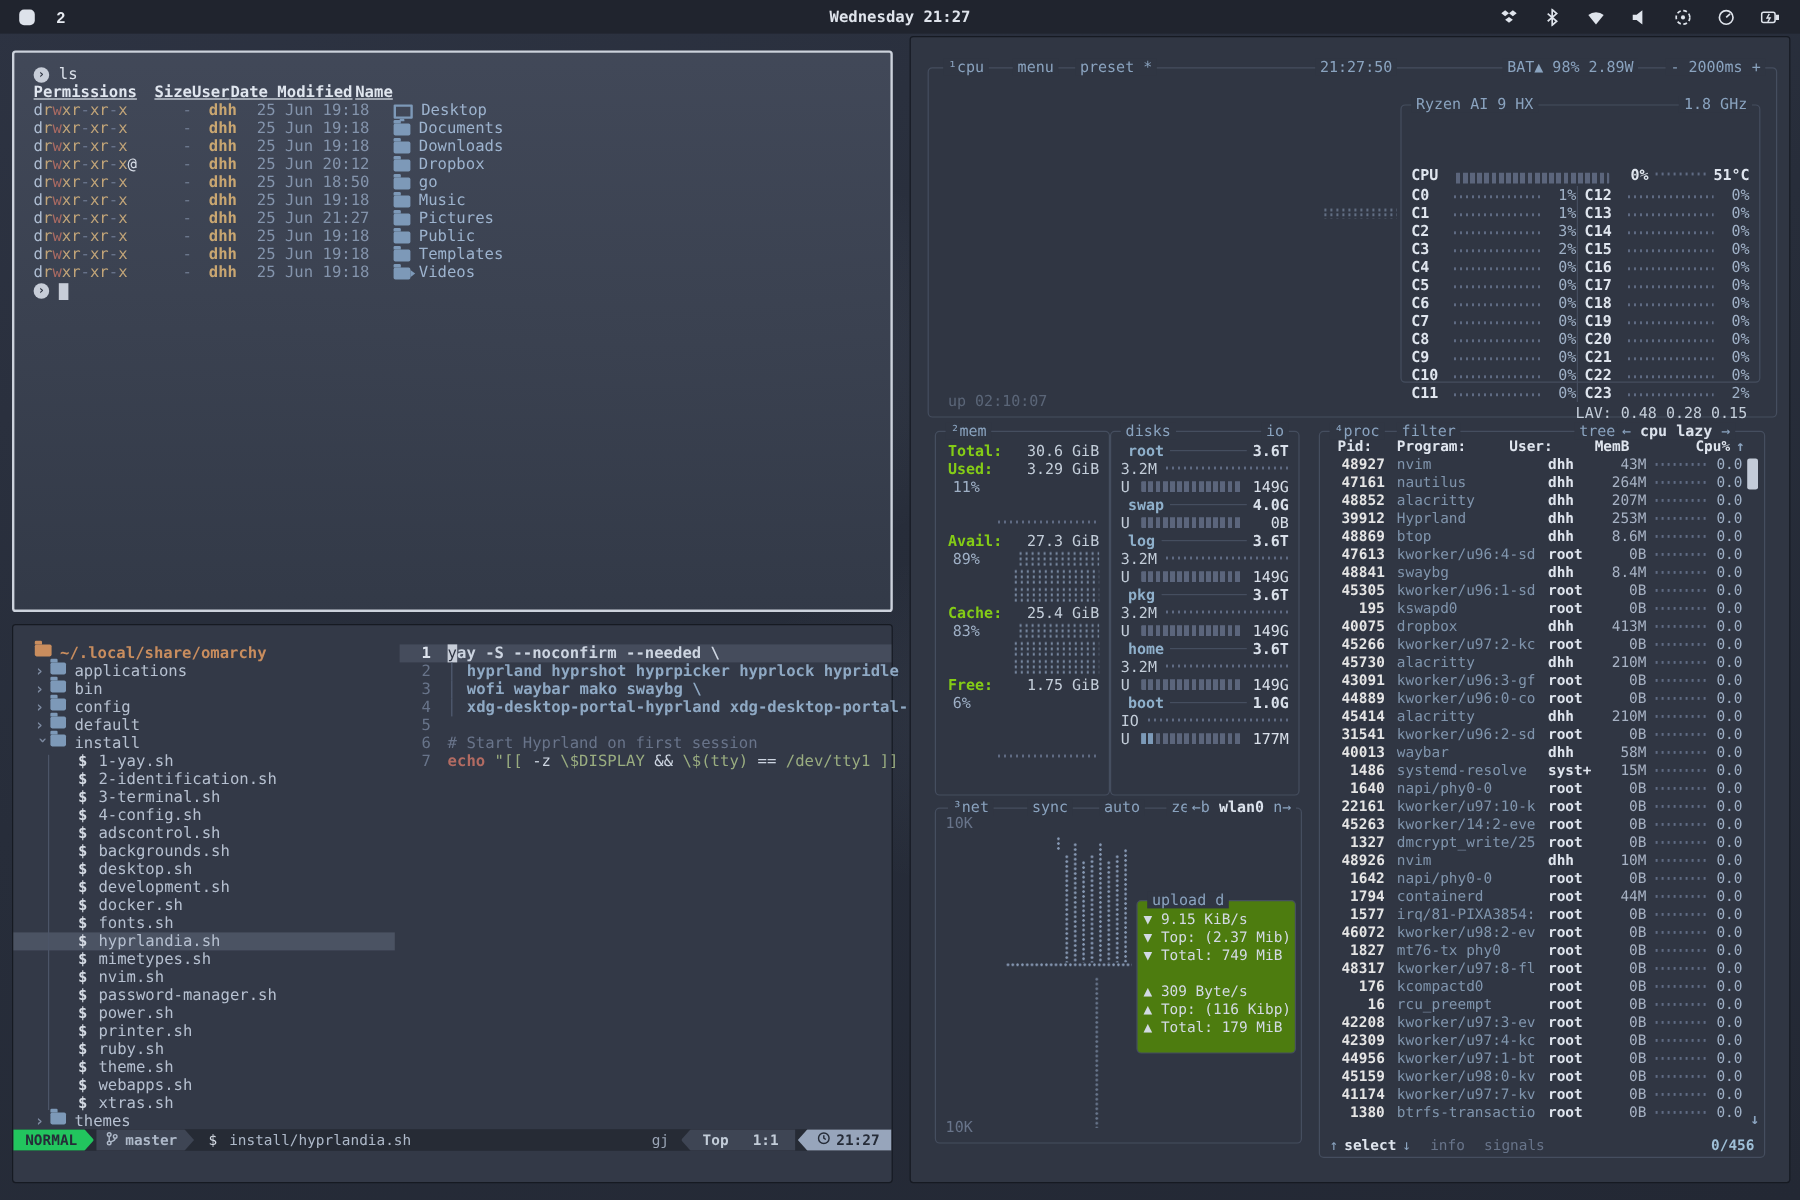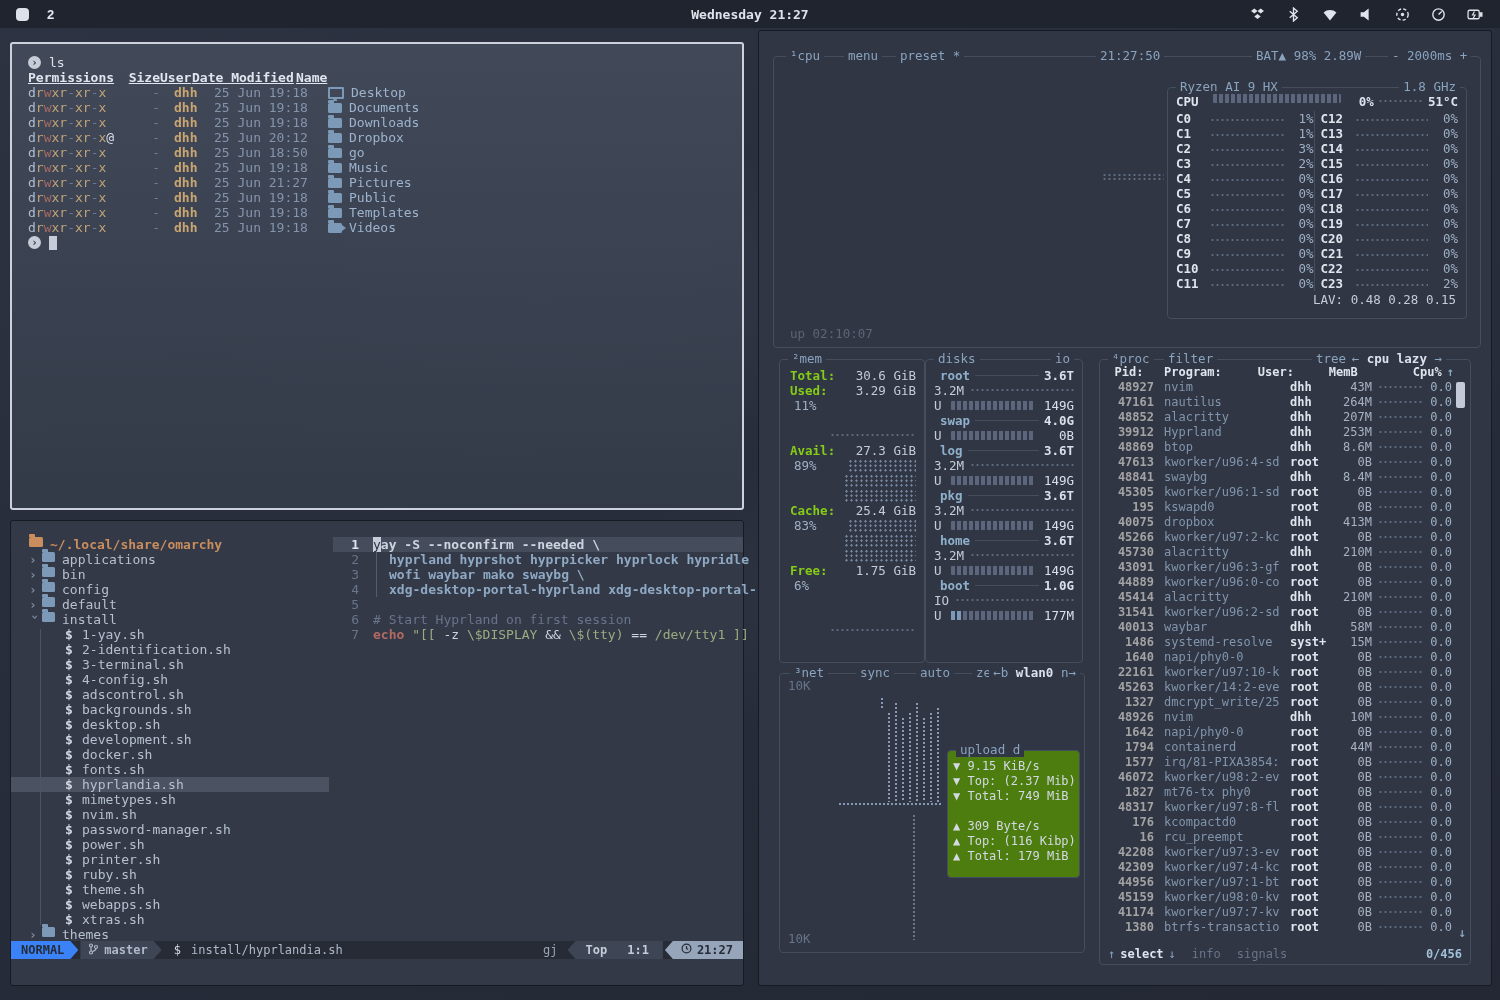"CPU" .cpurow { align-items: flex-start -> flex-end; margin-top: none -> 44px }
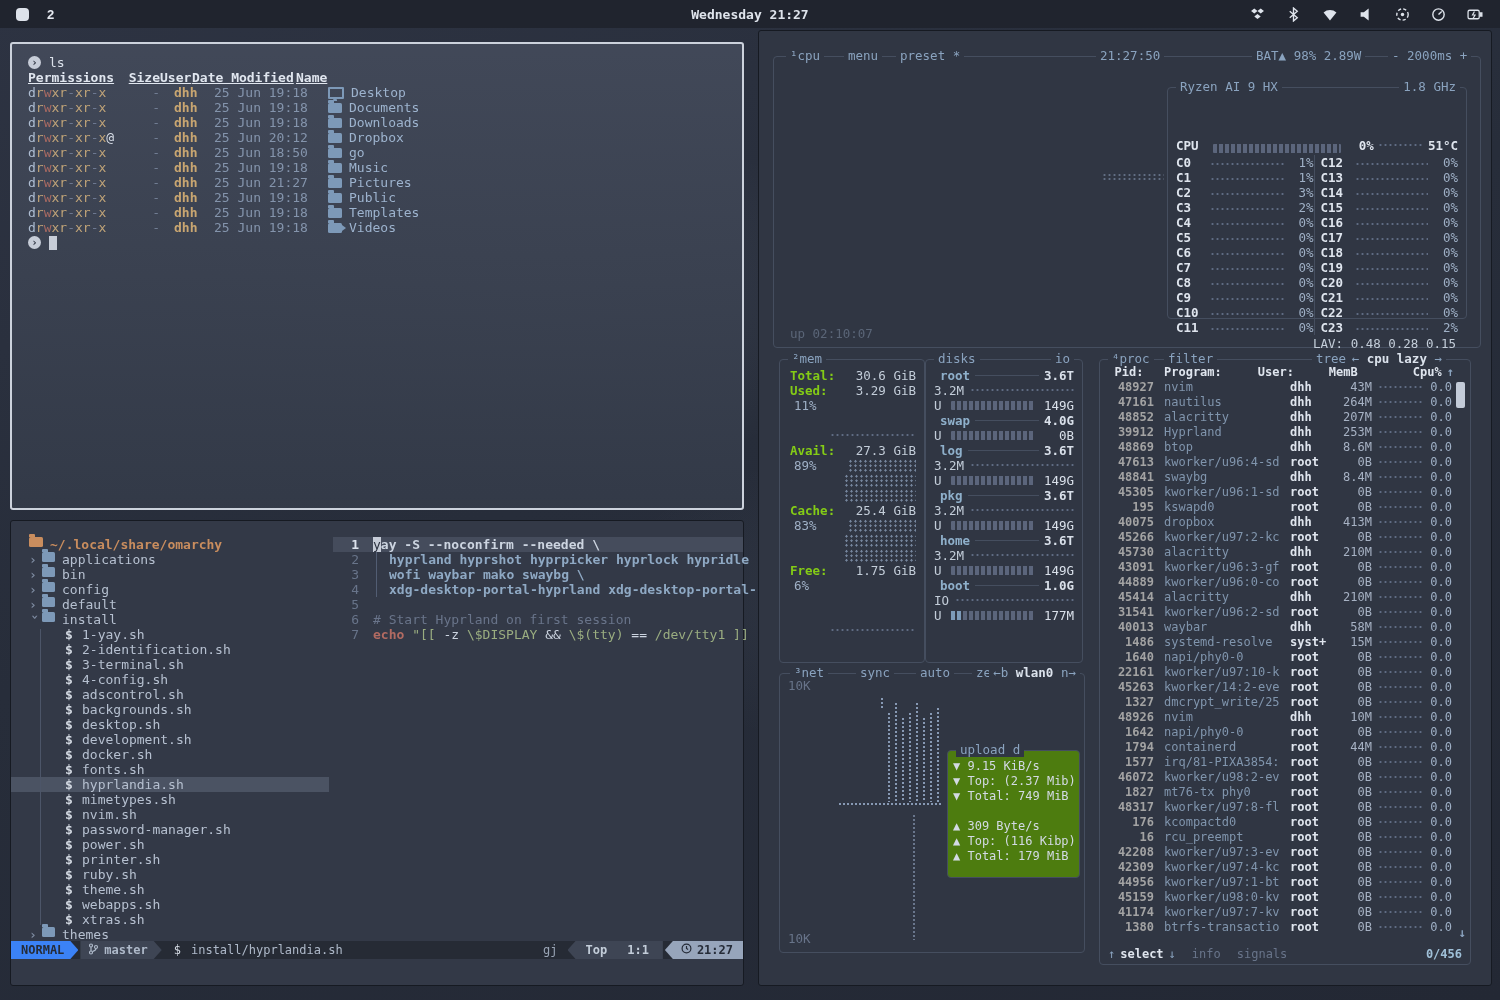"48927" .ppid { color: #a3a3a3 -> #e5e5e5 }
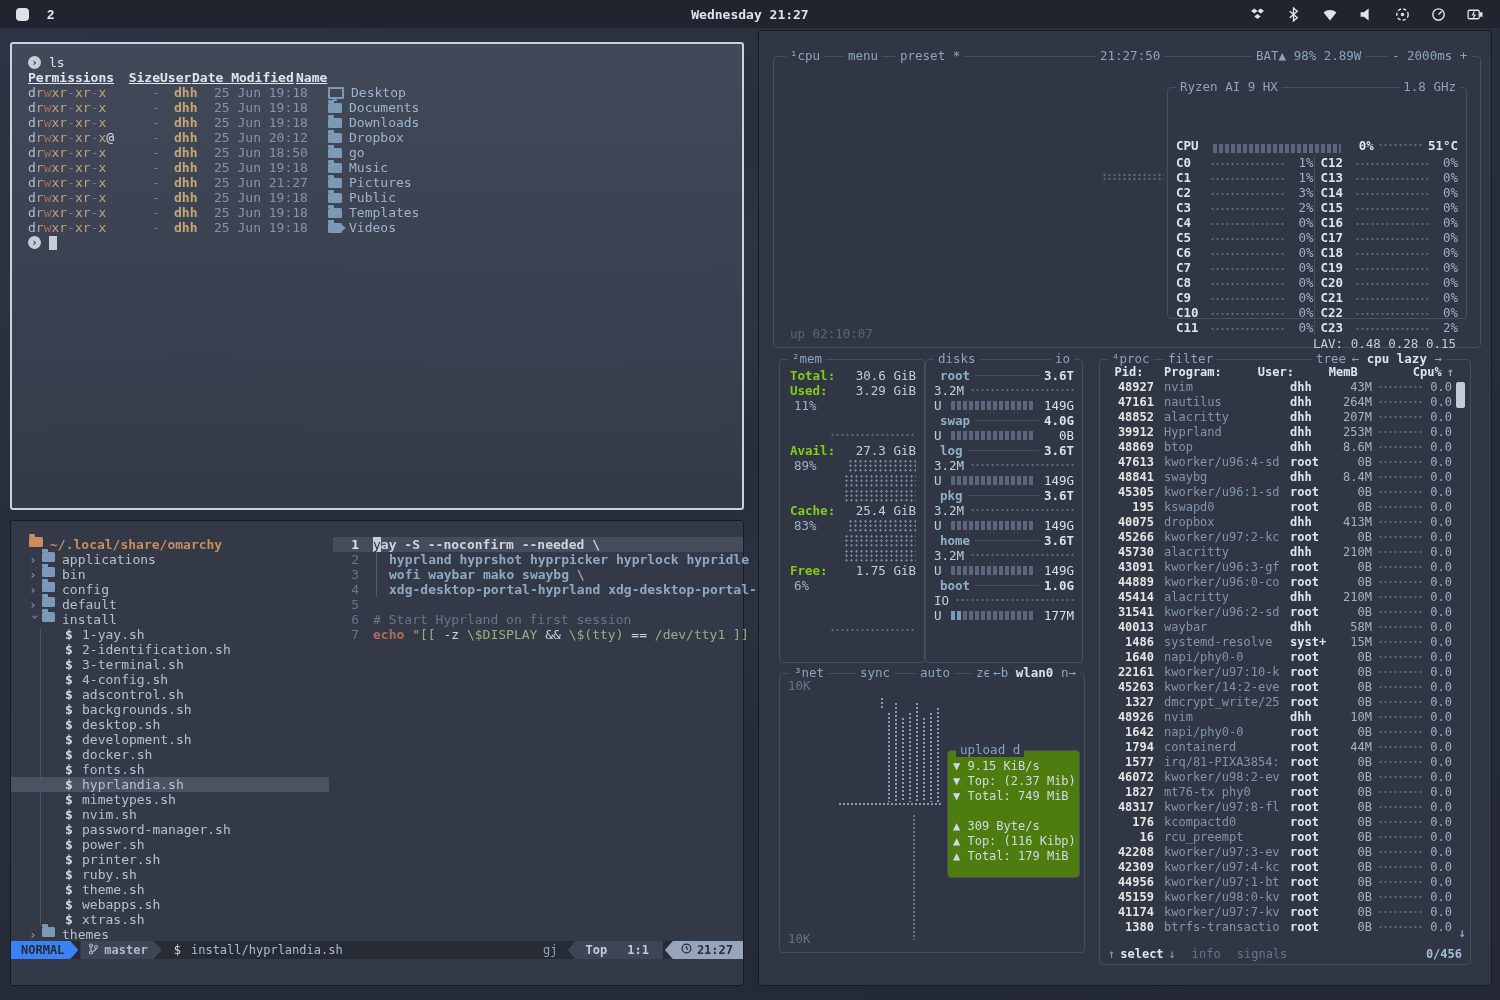"NORMAL" .seg-mode { background: #3b82f6 -> #22c55e }
